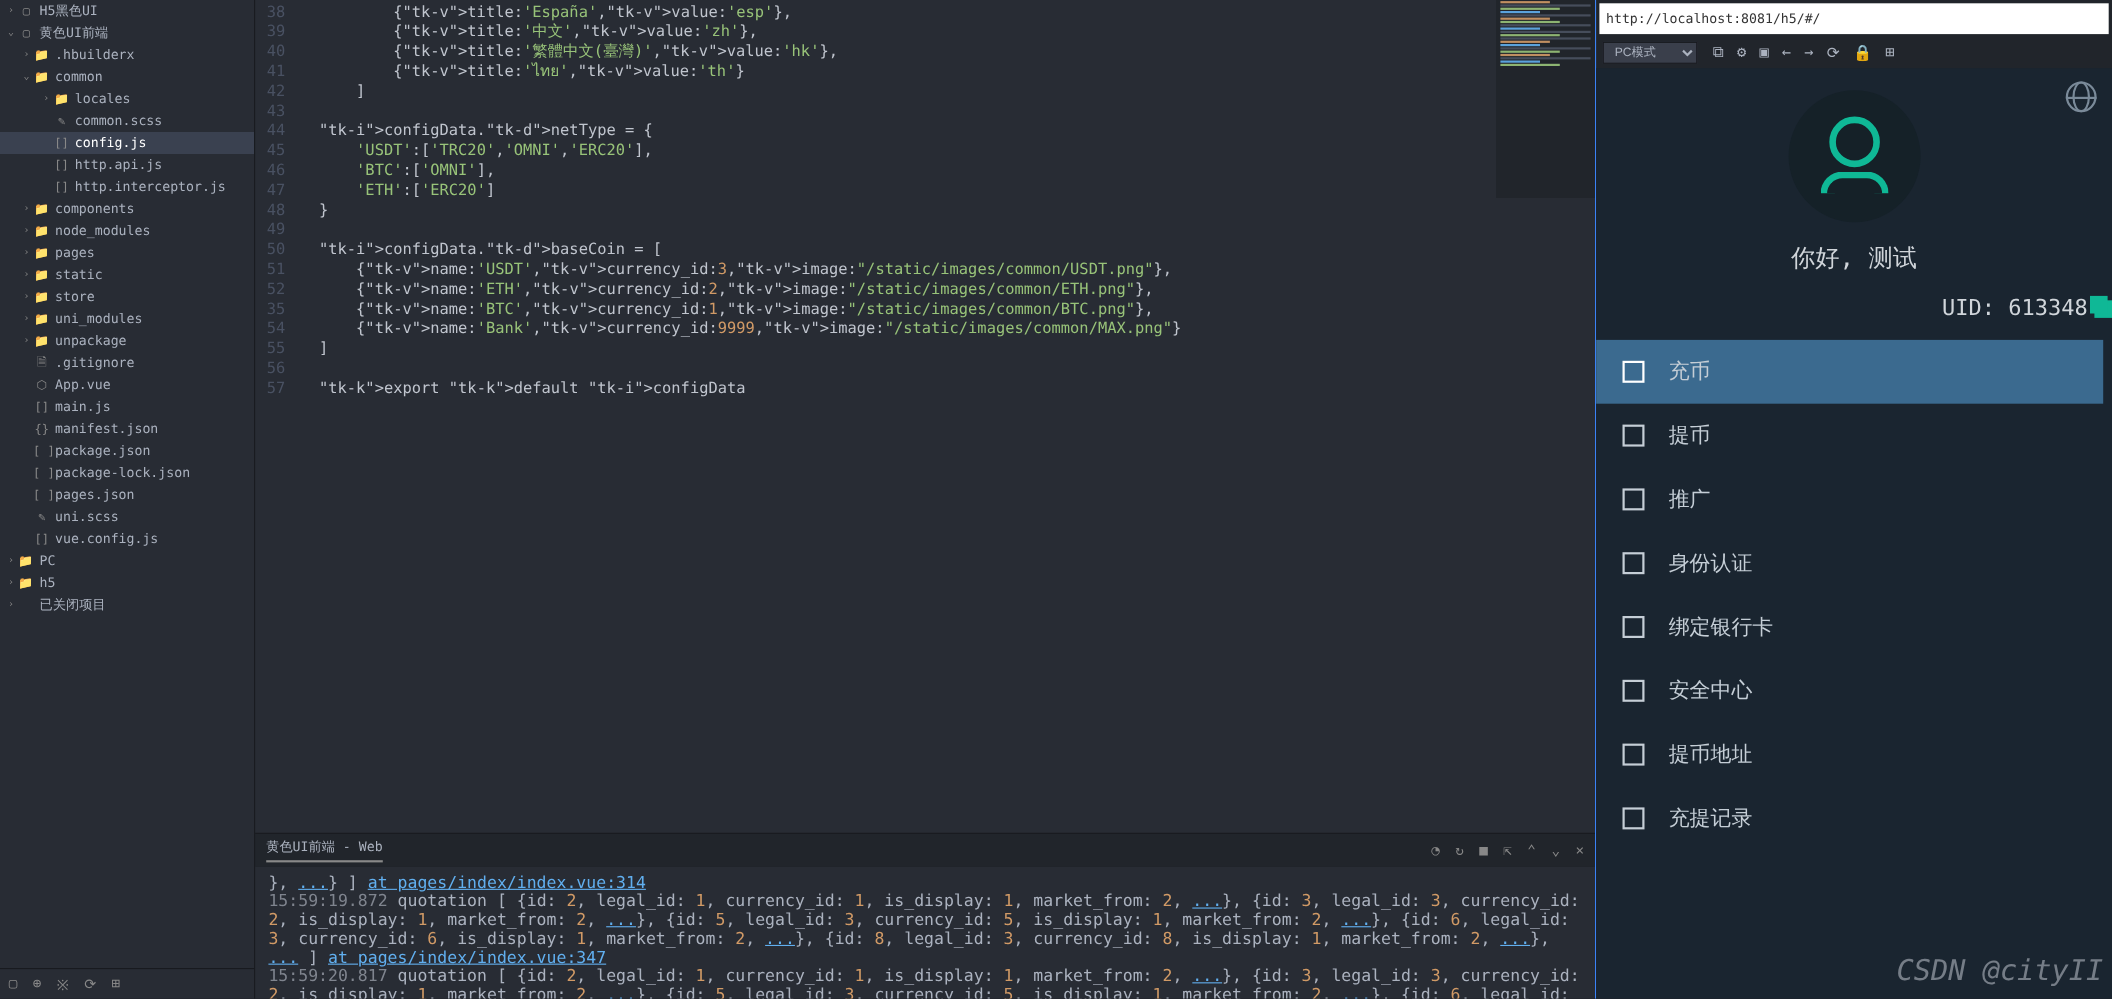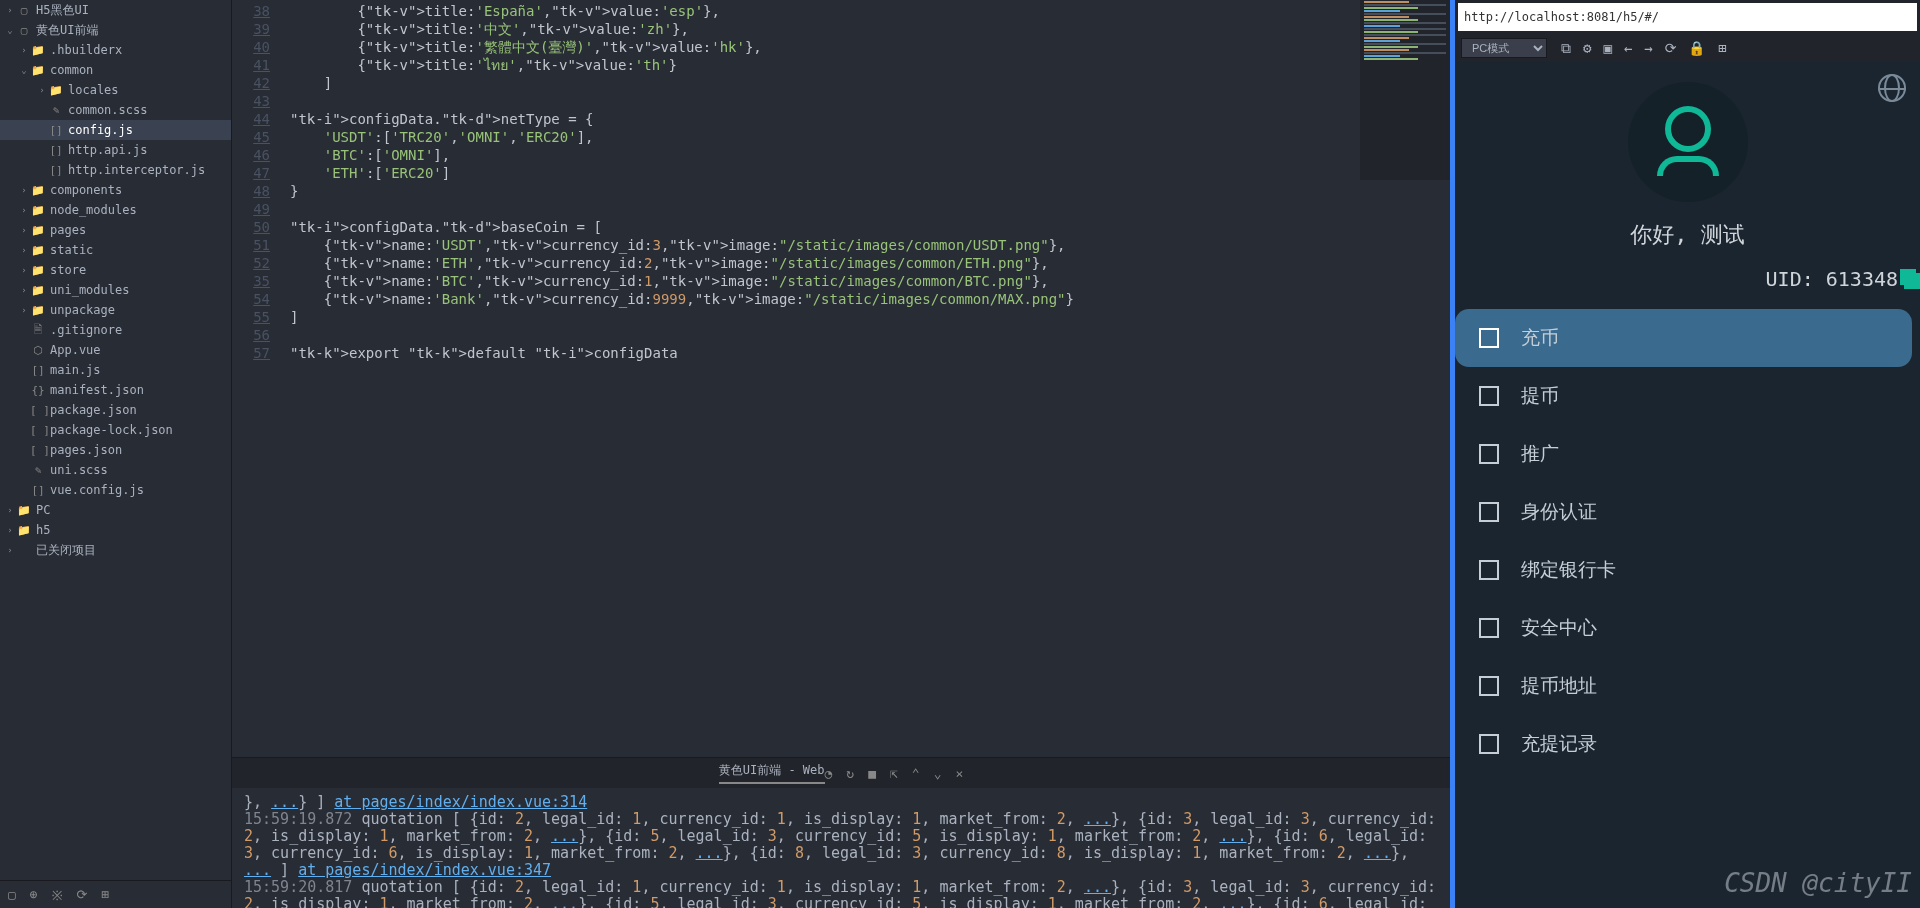"38" .gutter { text-align: right -> center; text-decoration: underline -> none }
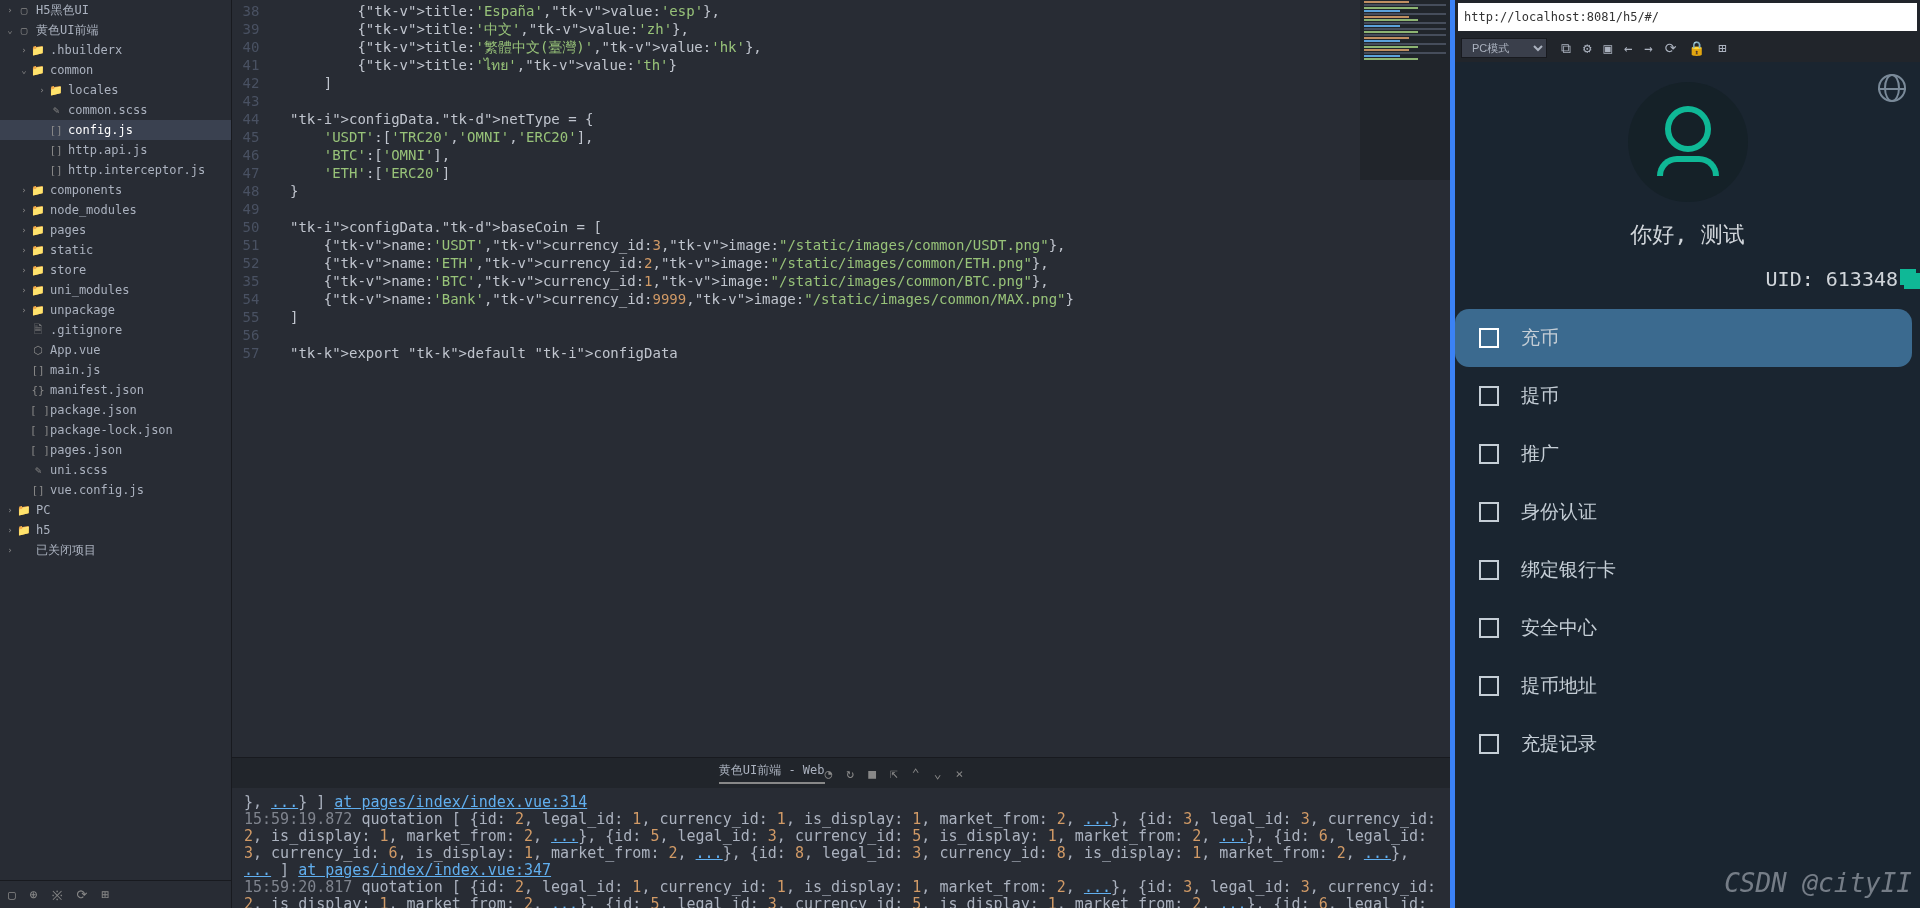"http://localhost:8081/h5/#/" .preview { border-left: 5px solid #3b82f6 -> 1px solid #3b82f6 }
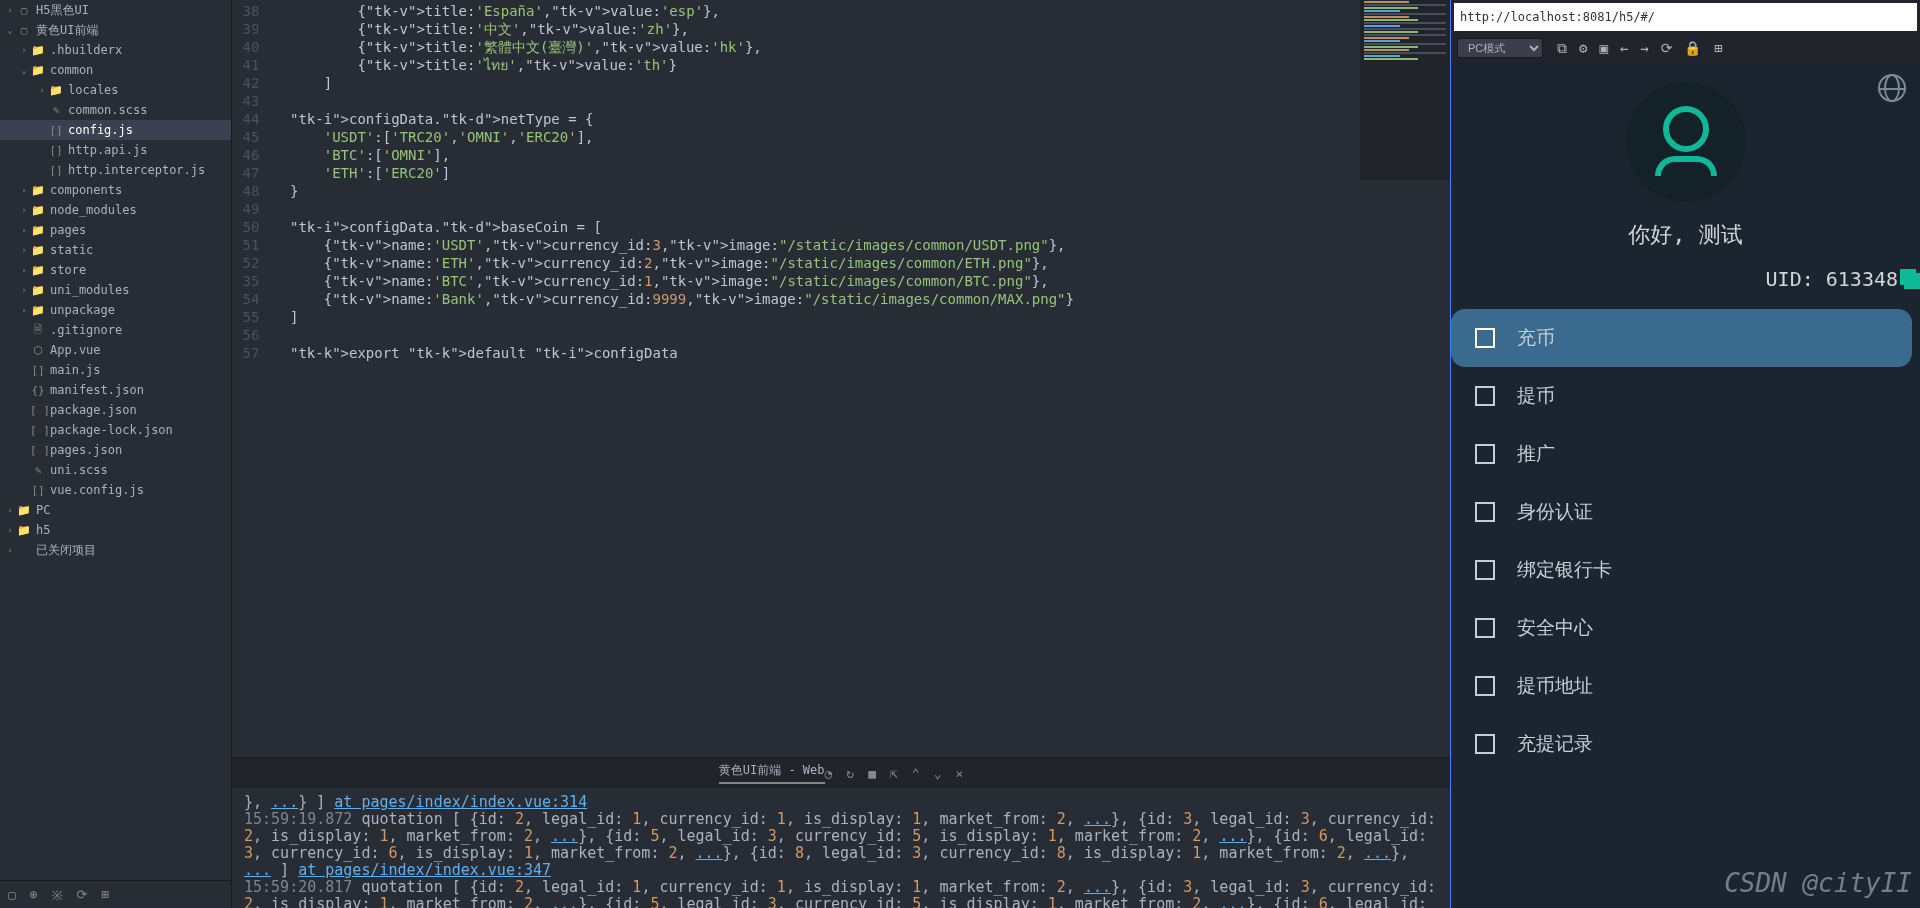"充币" .menu-item { border-radius: 14px -> none }
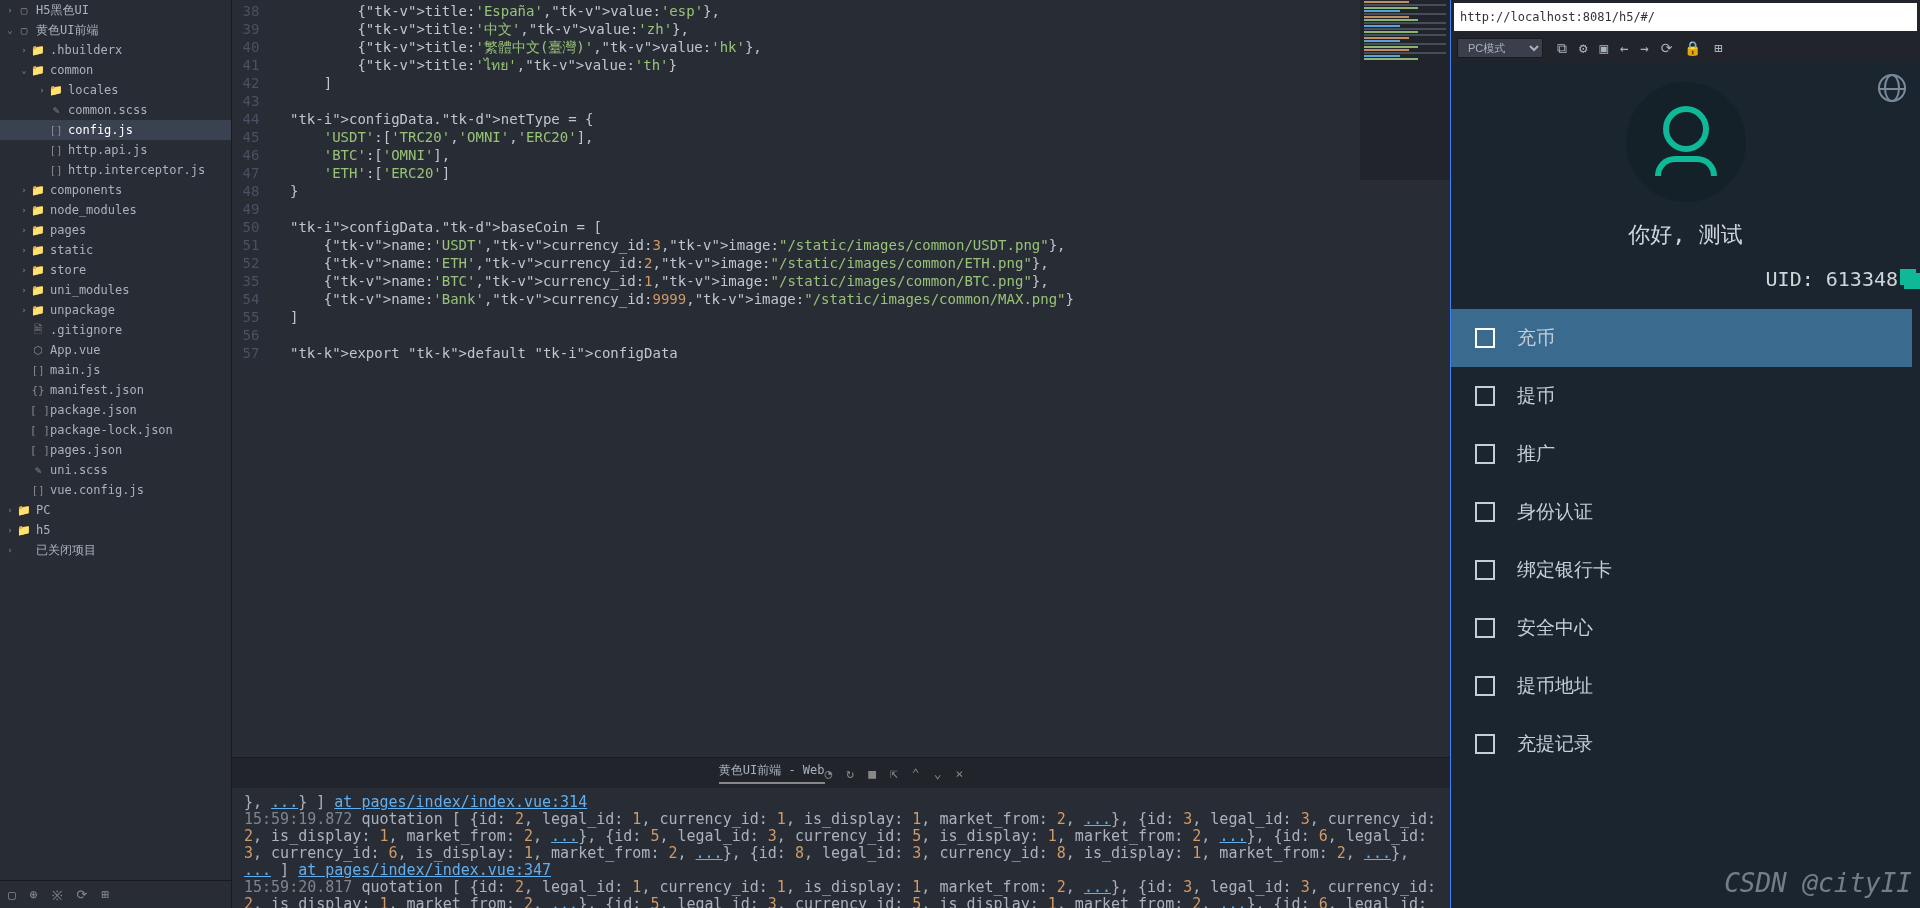"黄色UI前端 - Web" .console-bar { justify-content: center -> space-between }
